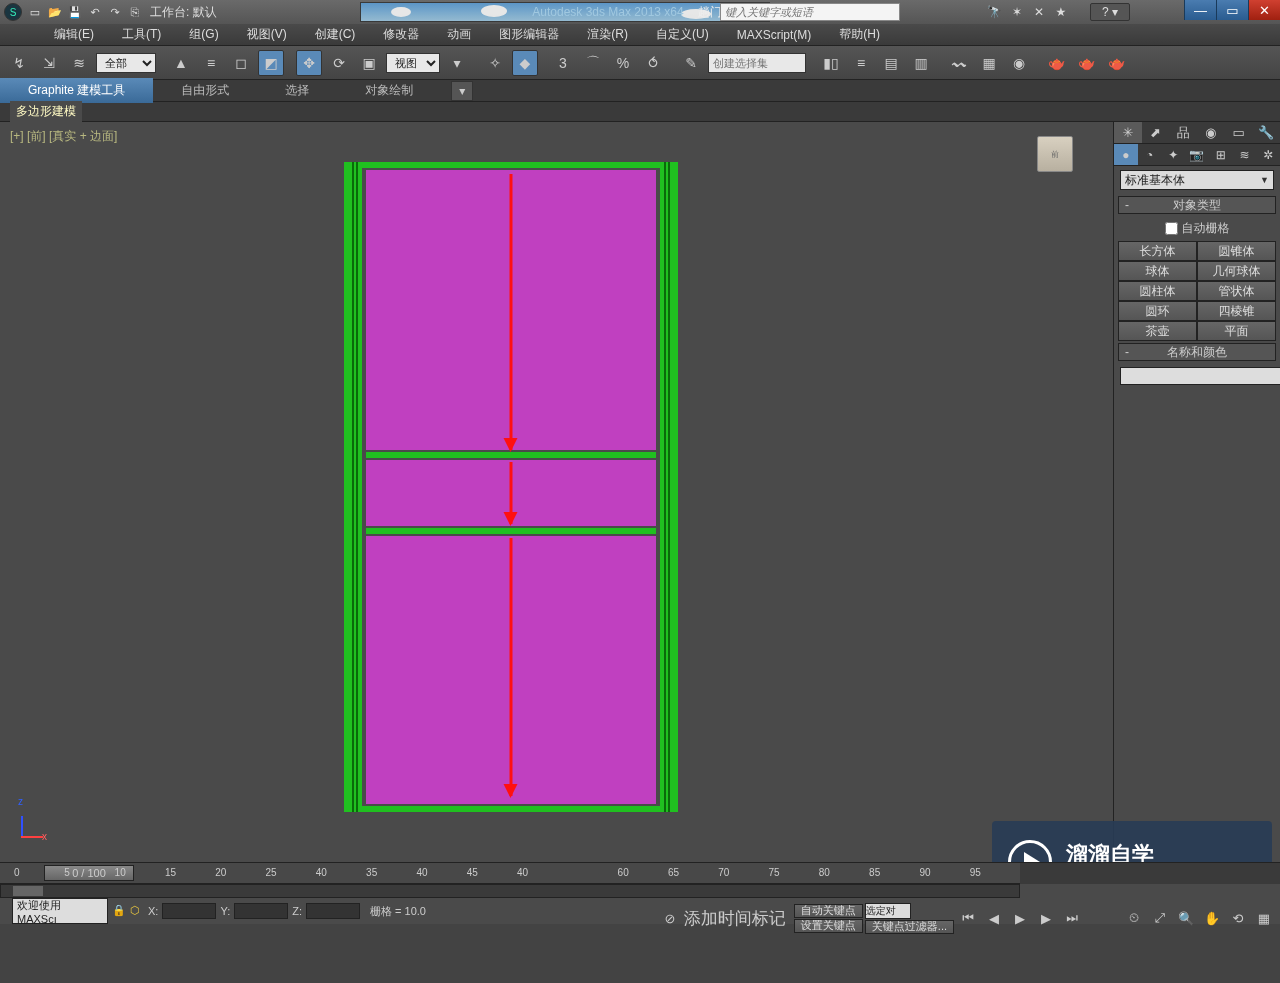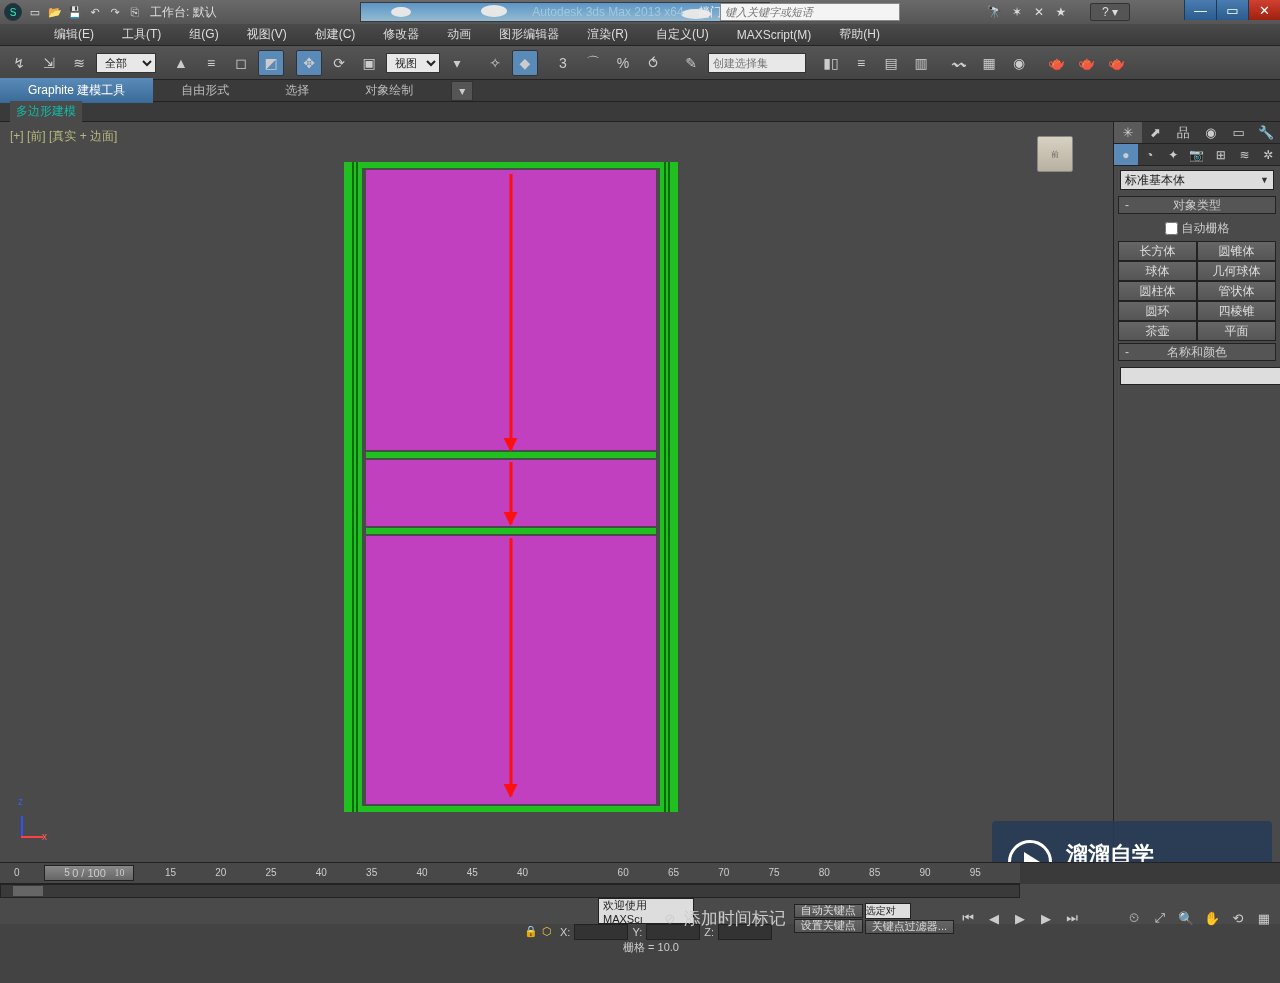"多边形建模" .subrib { color: #14b8a6 -> #fef9c3 }
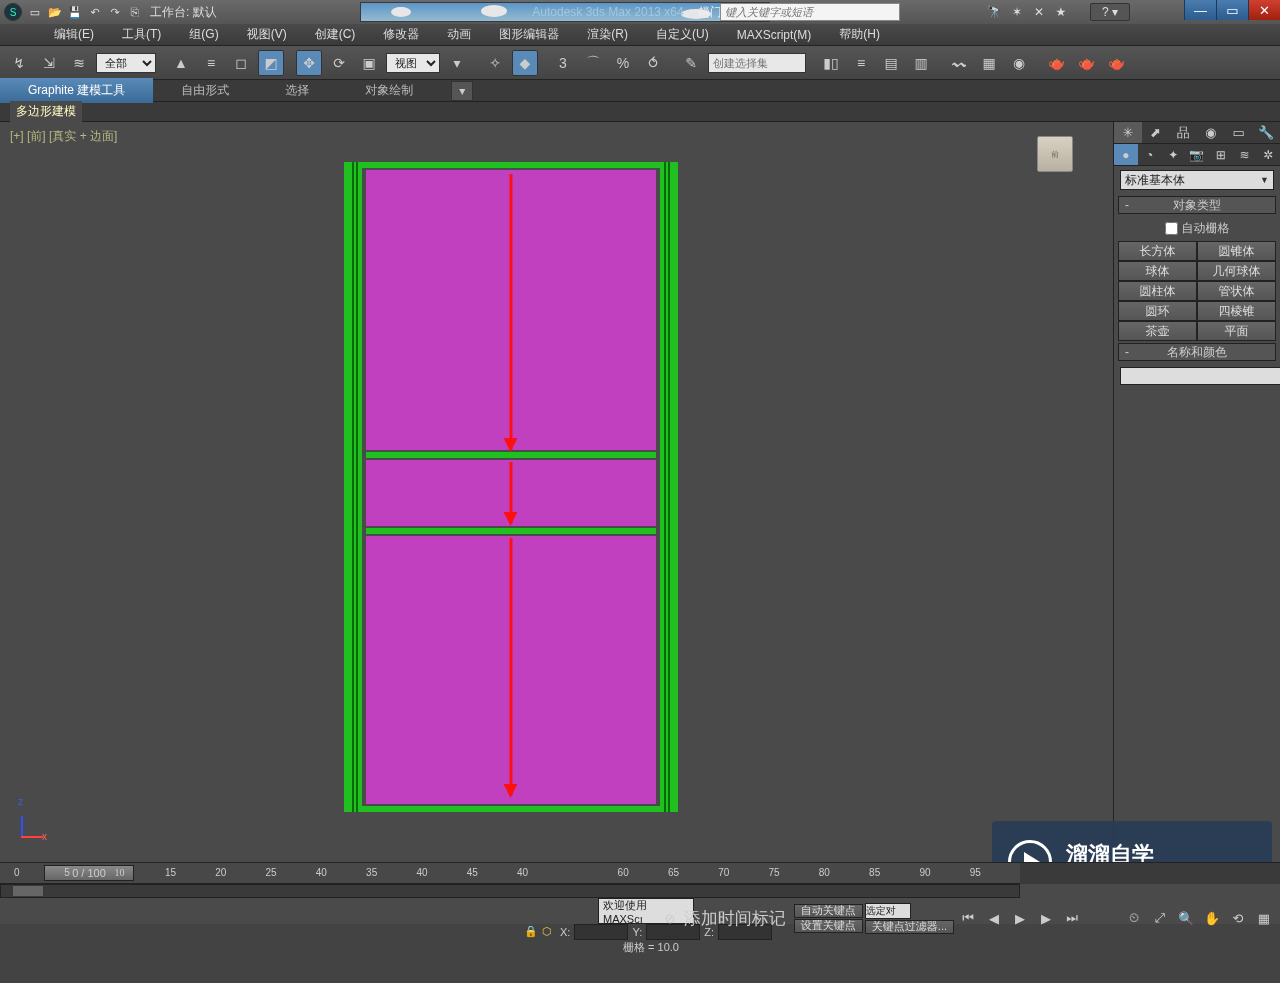"10" span.tick { font-family: Liberation Serif, serif -> none }
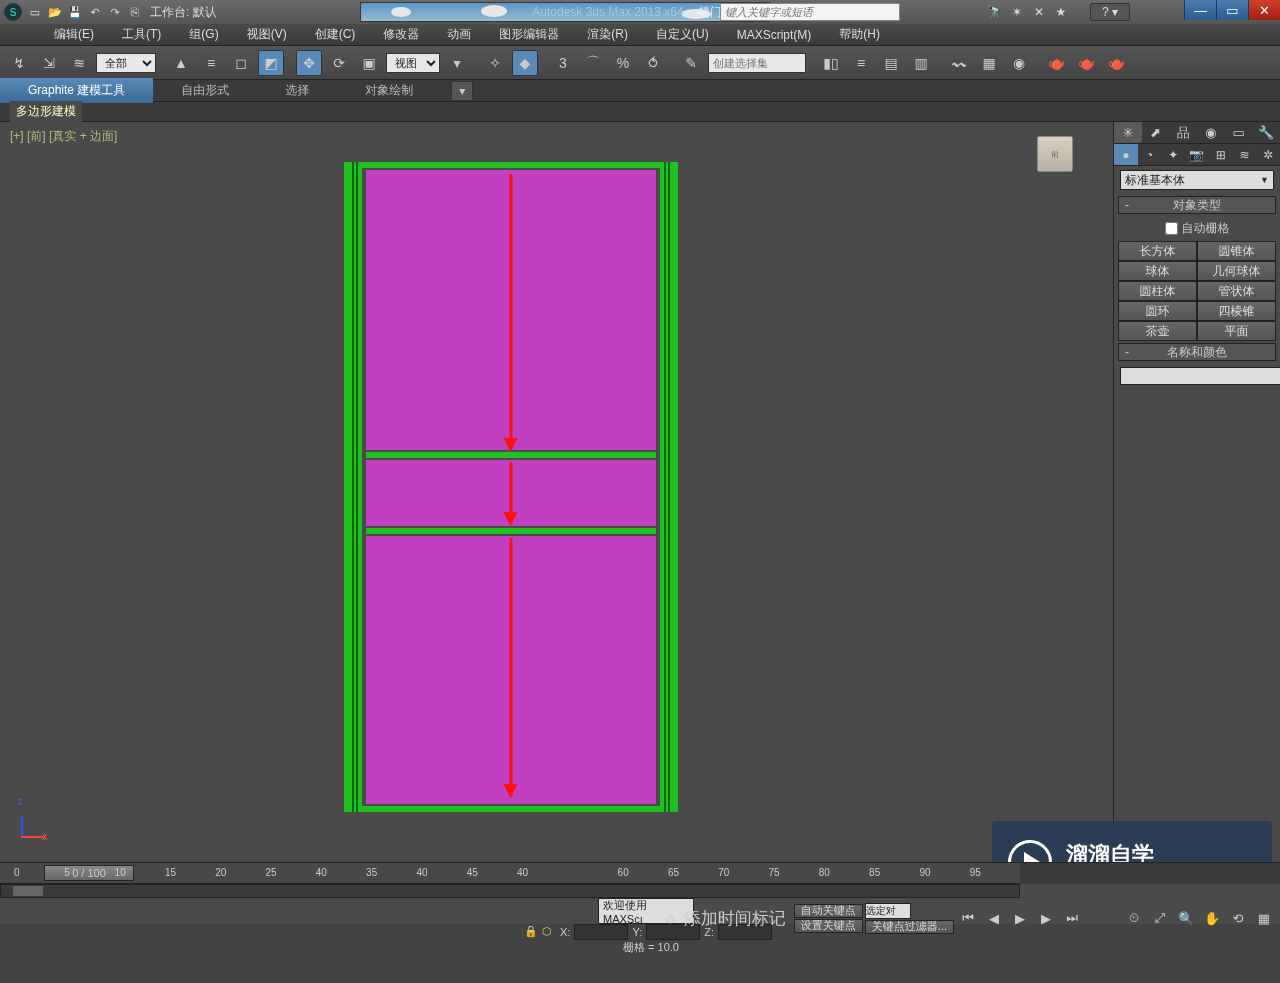"欢迎使用 MAXScı" .statusrow { flex-direction: column -> none }
